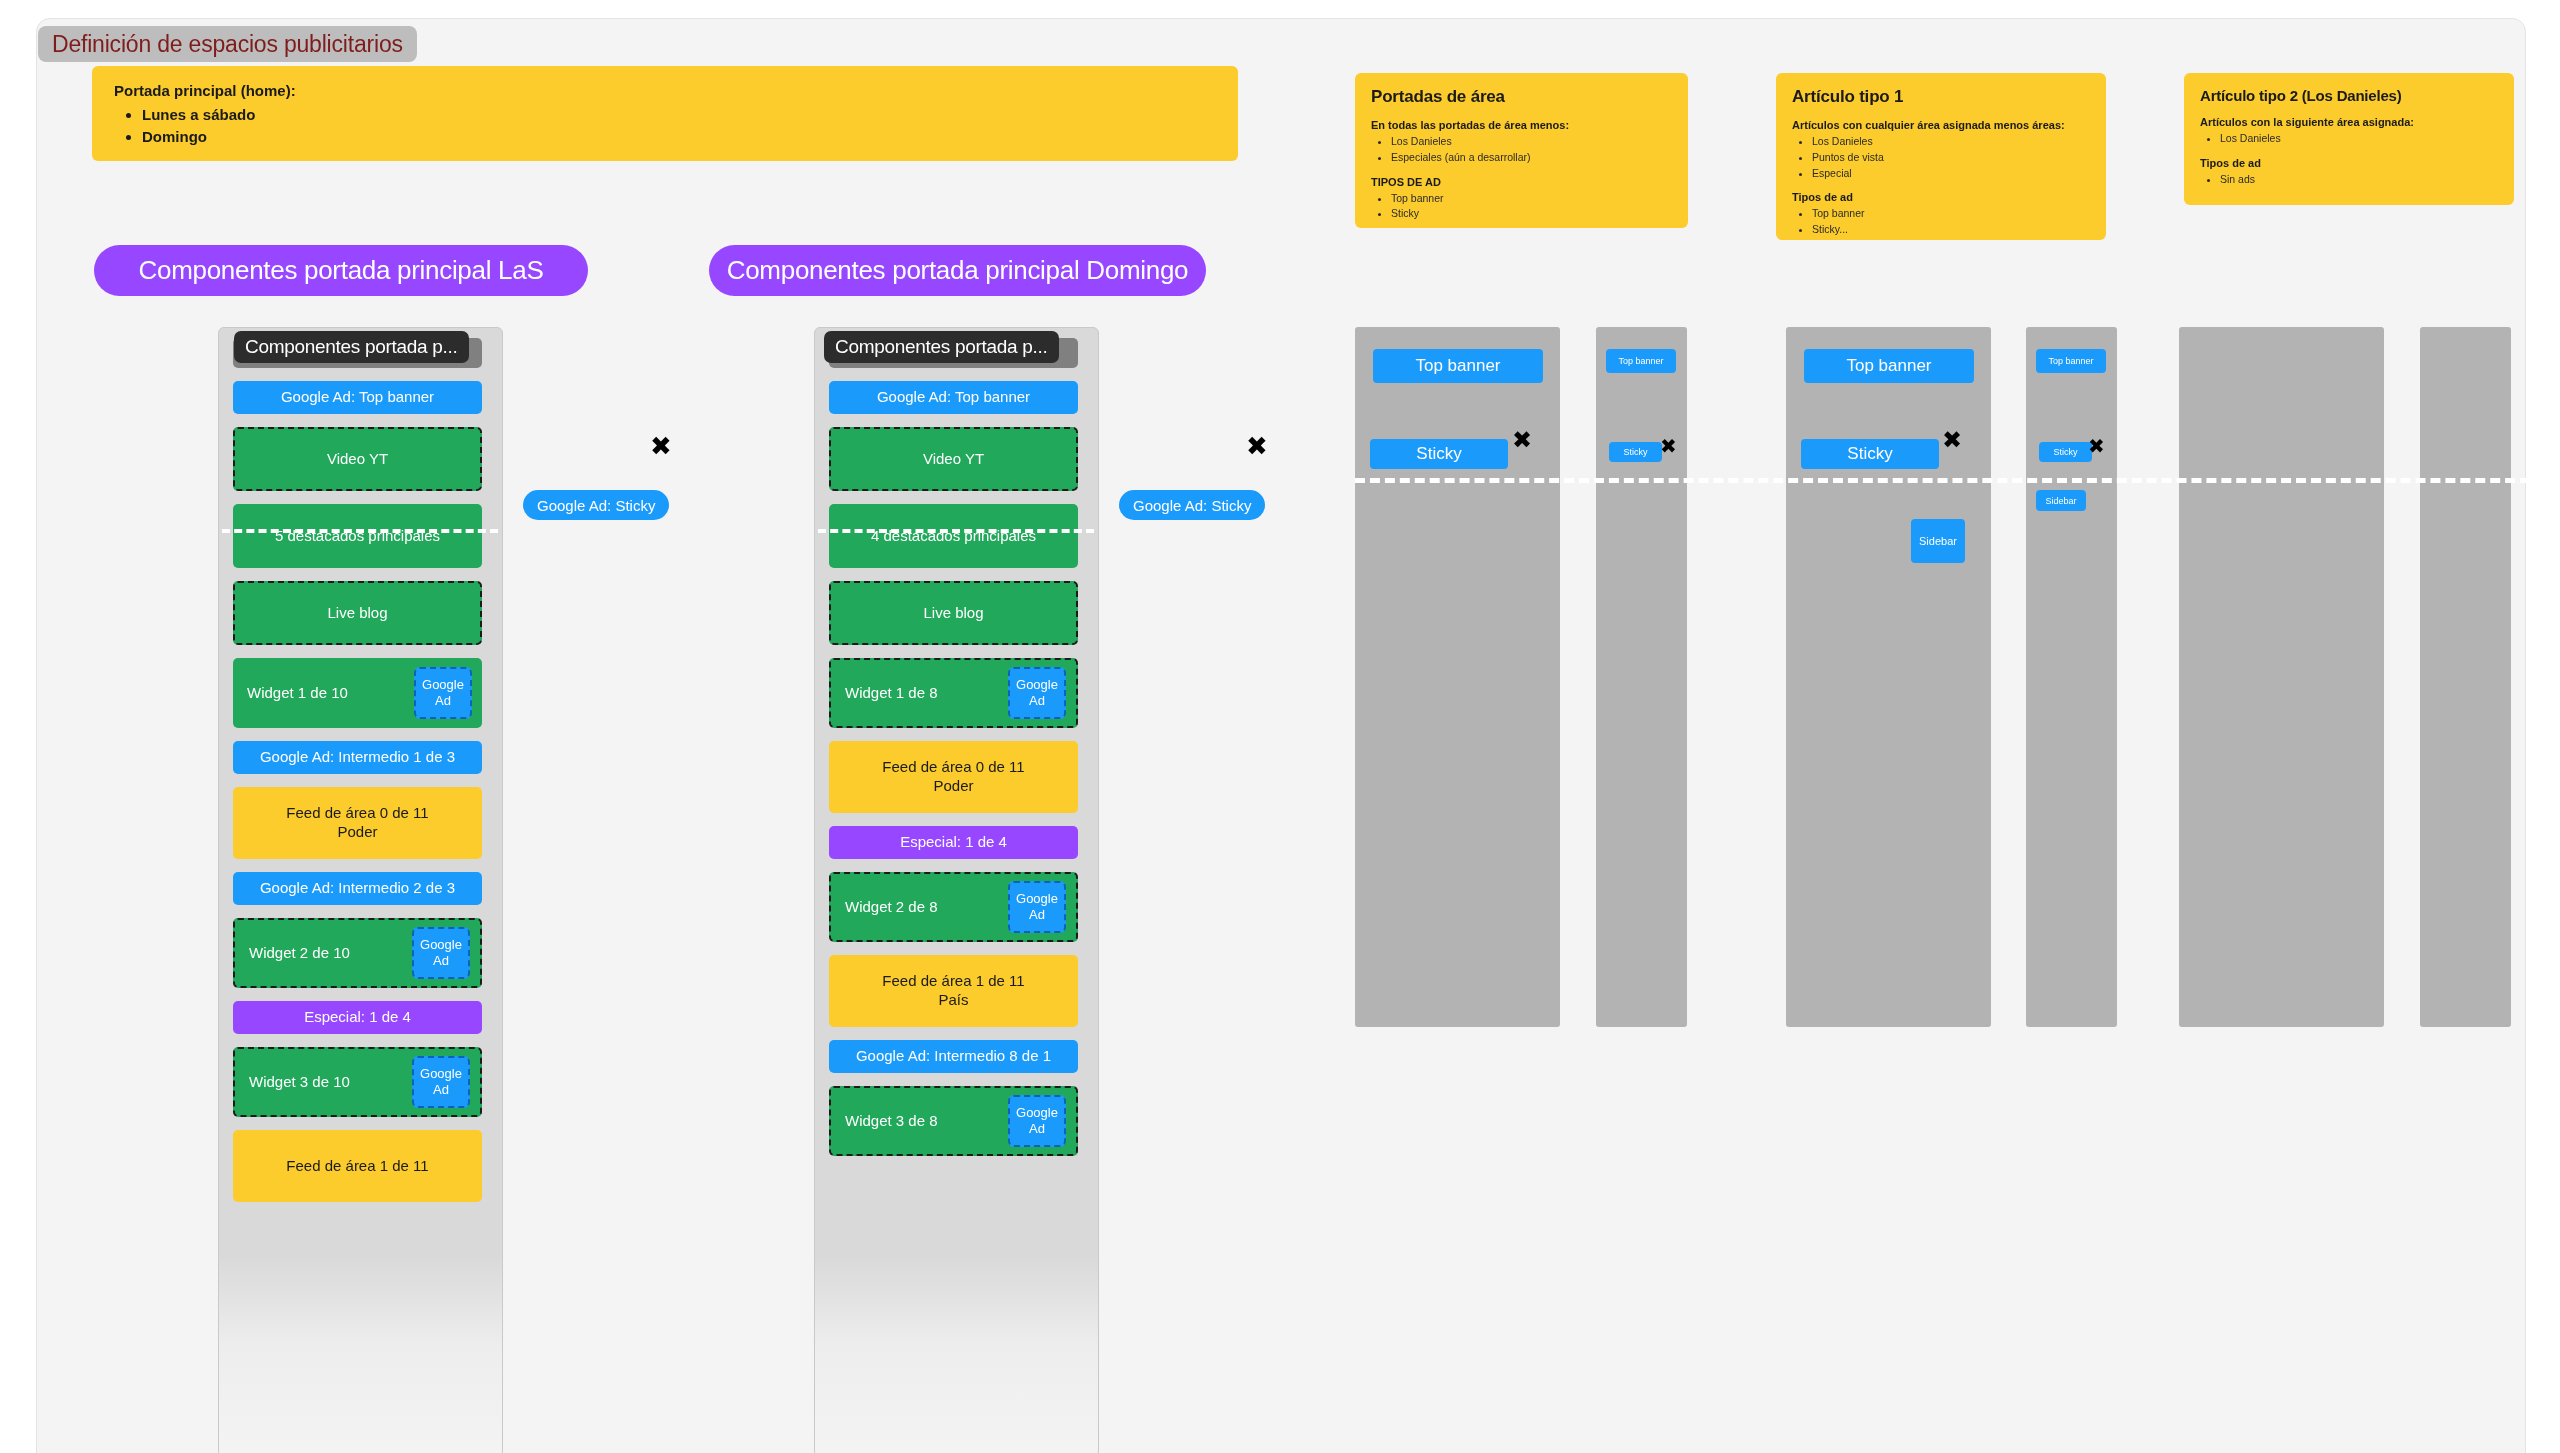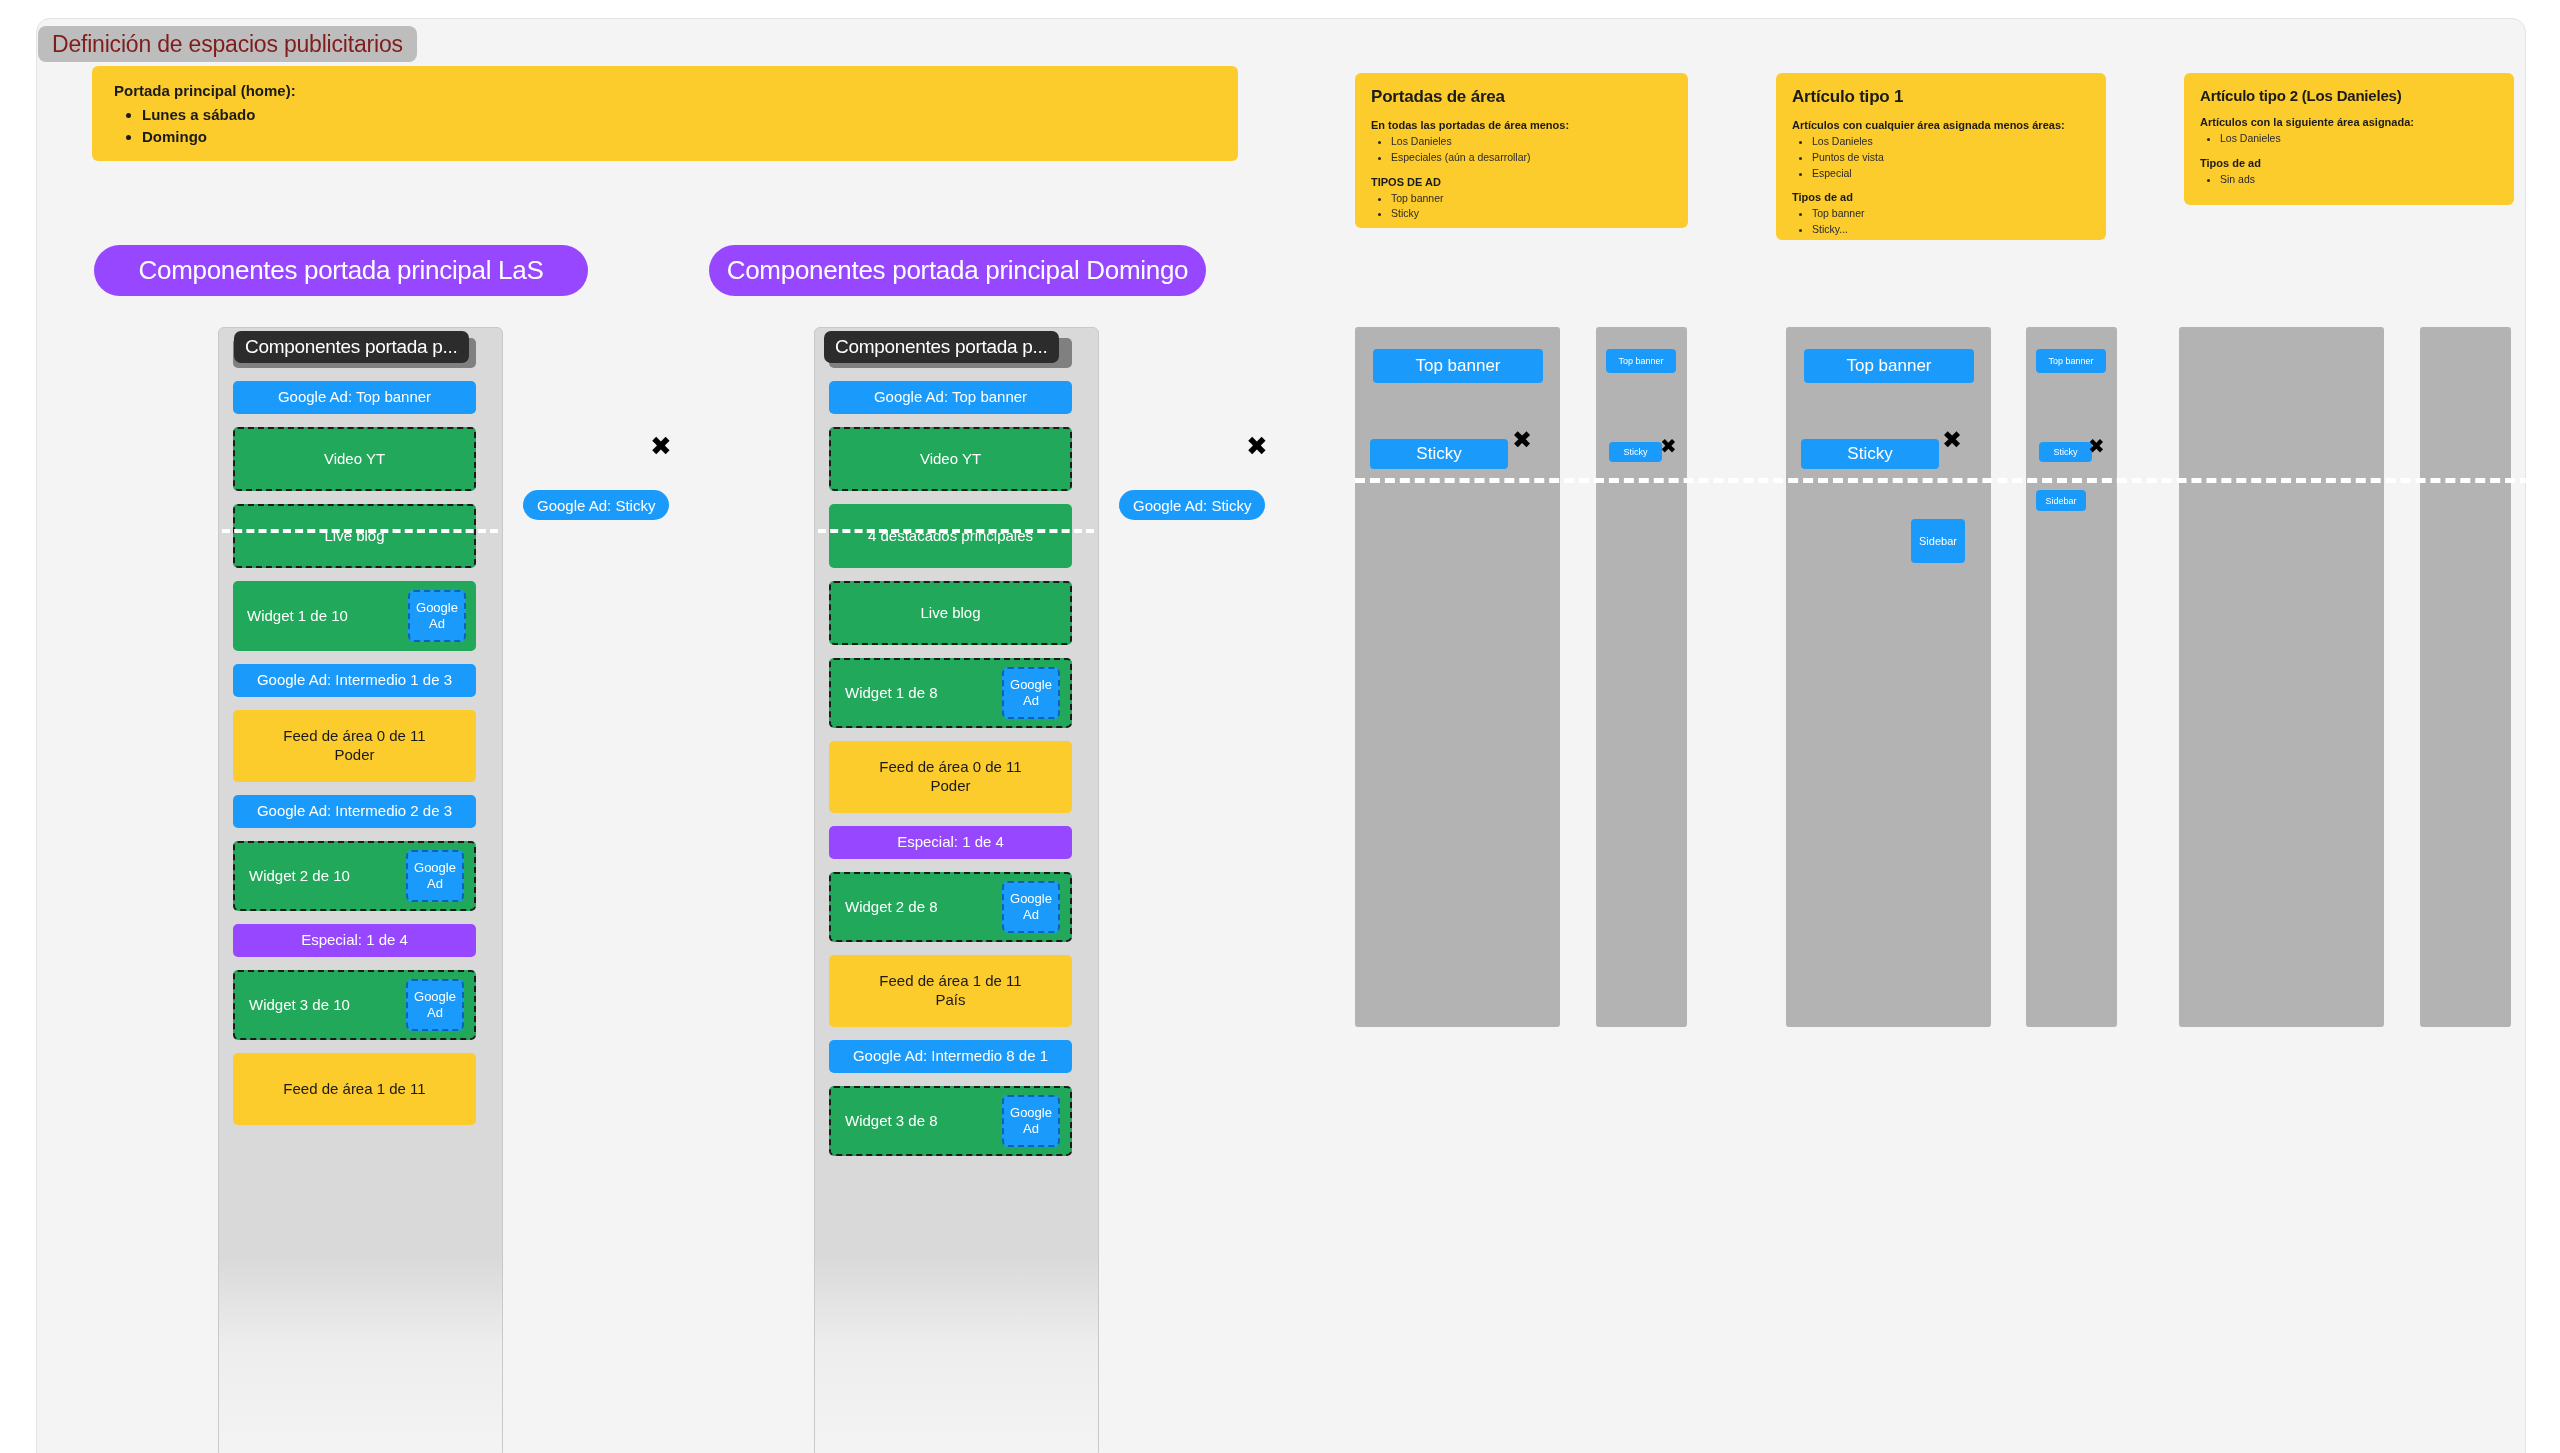"Google Ad: Top banner" .frame-inner { padding: 12px 26px 0 14px -> 12px 20px 0 14px }
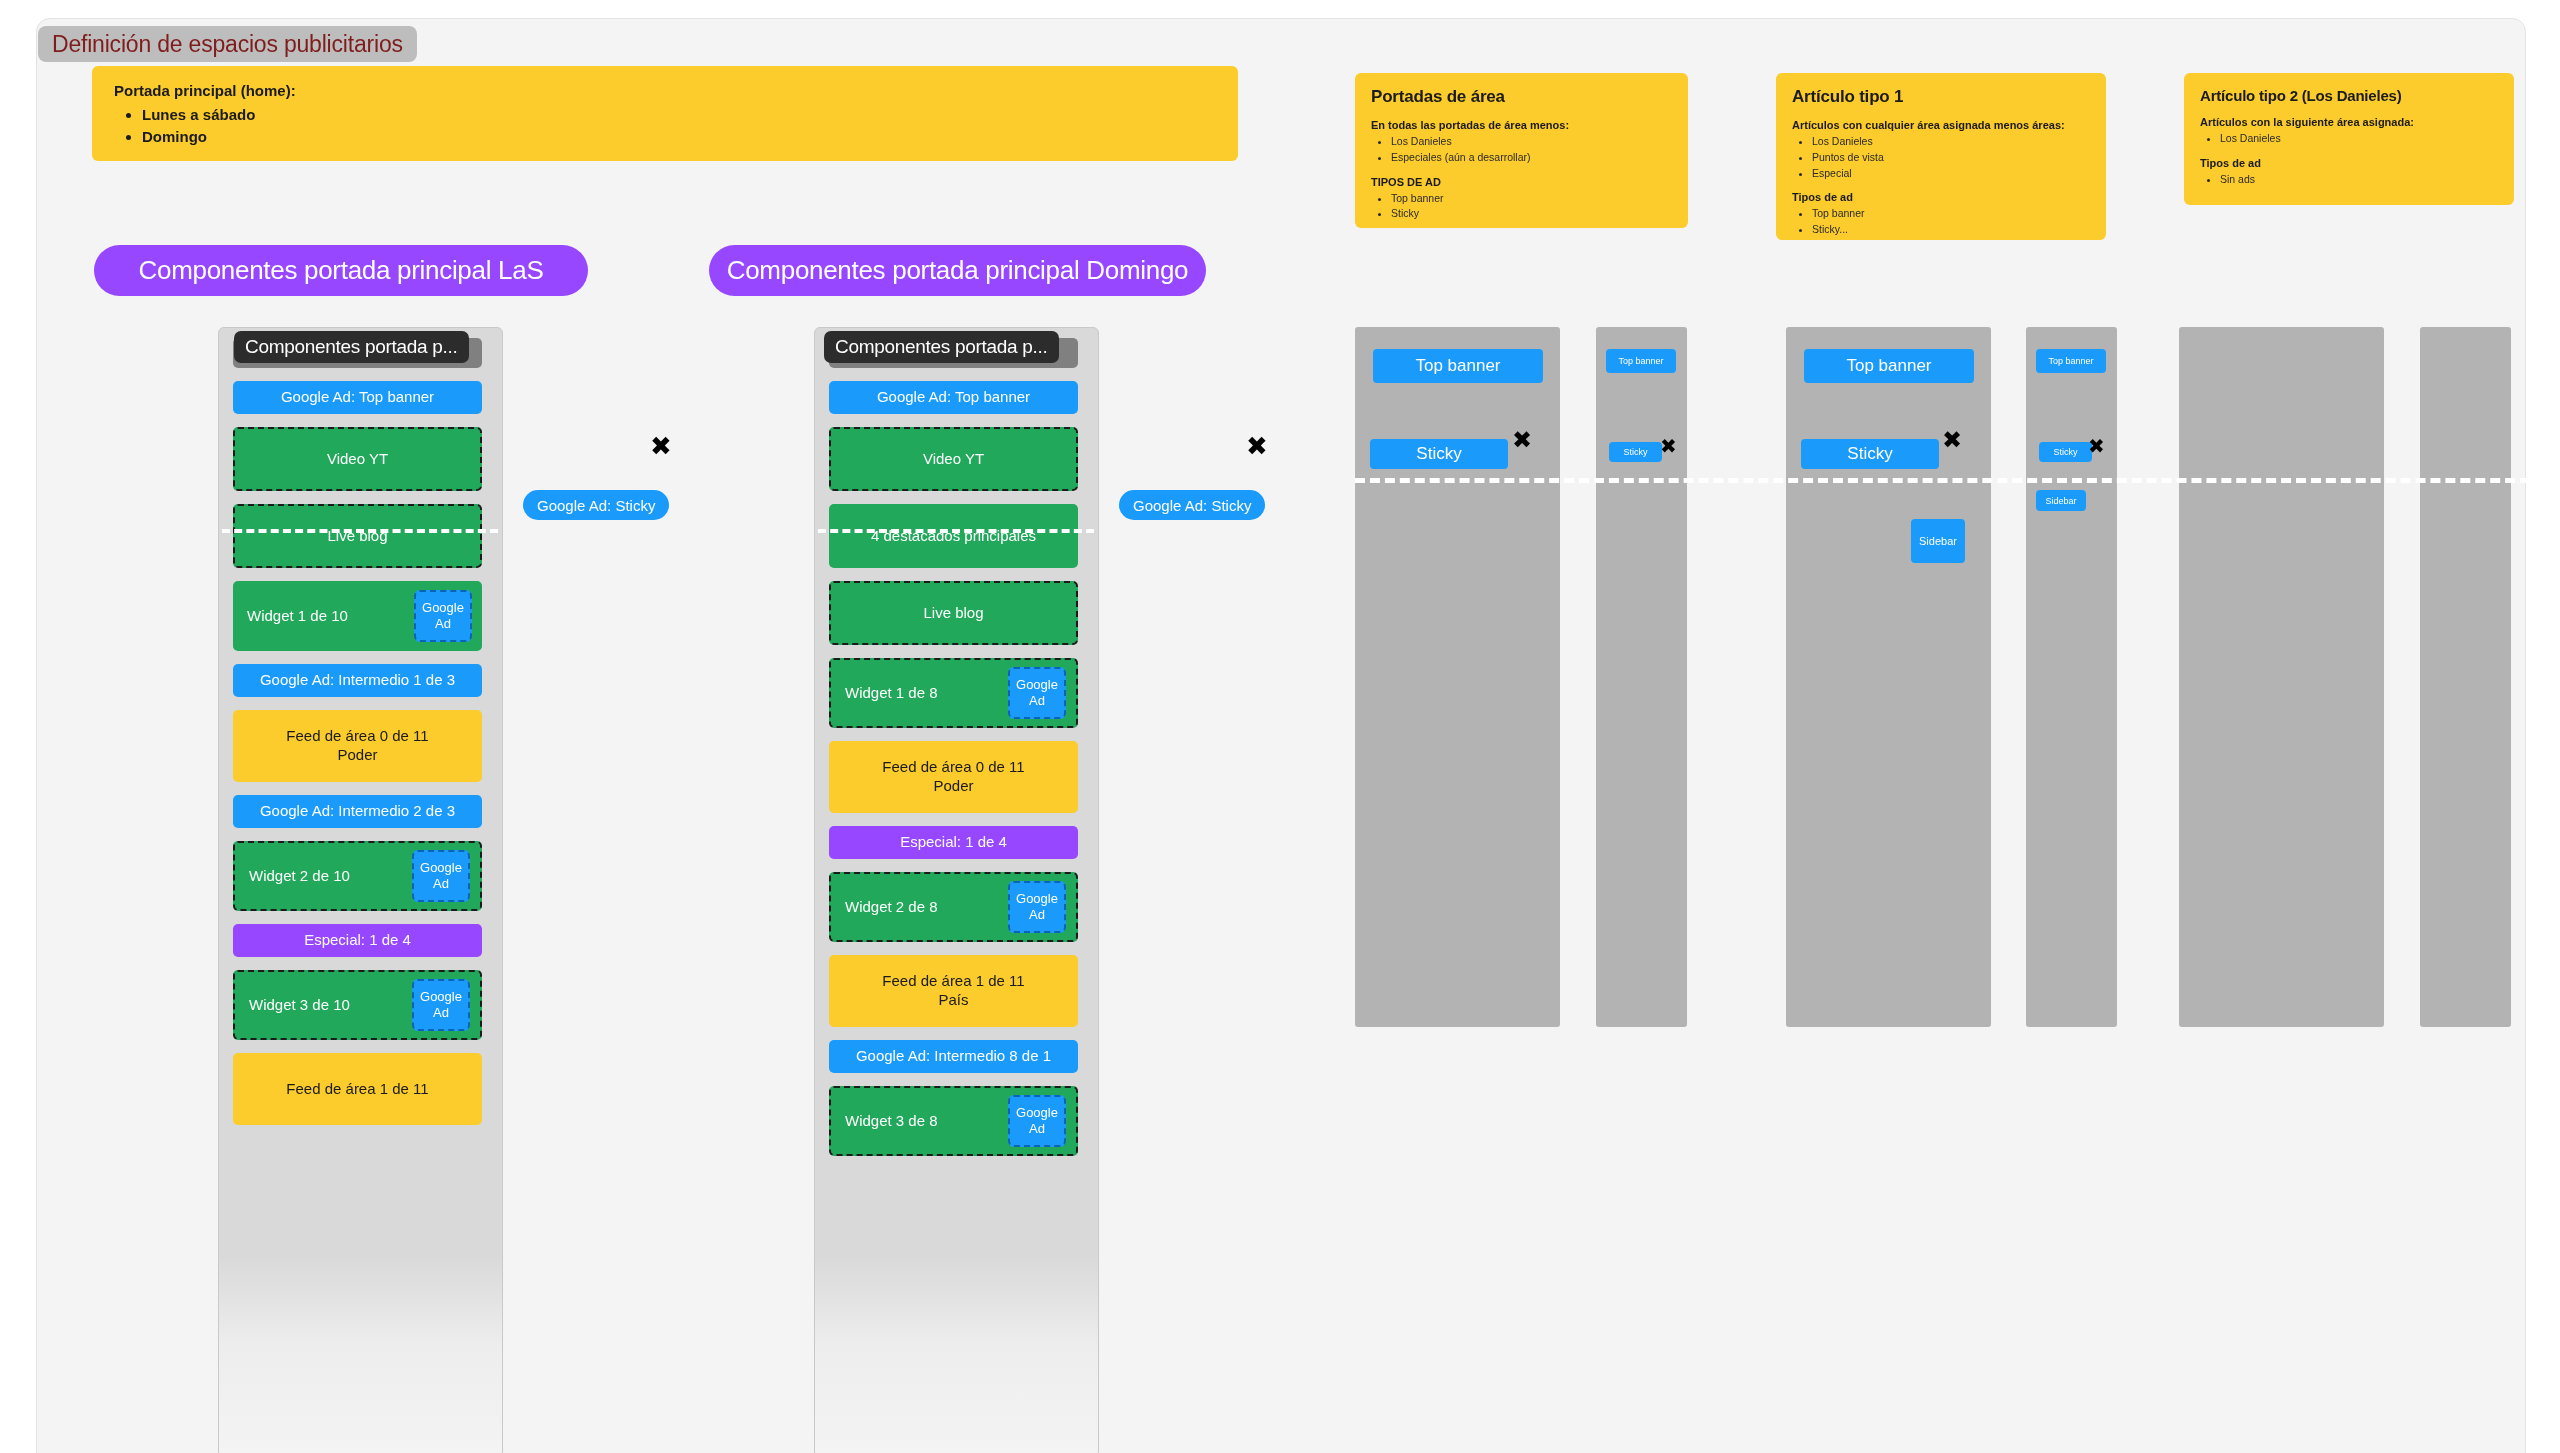"5 destacados principales" div.blk { html: none -> <div> <span>5 destacados principales</span> </div> }
